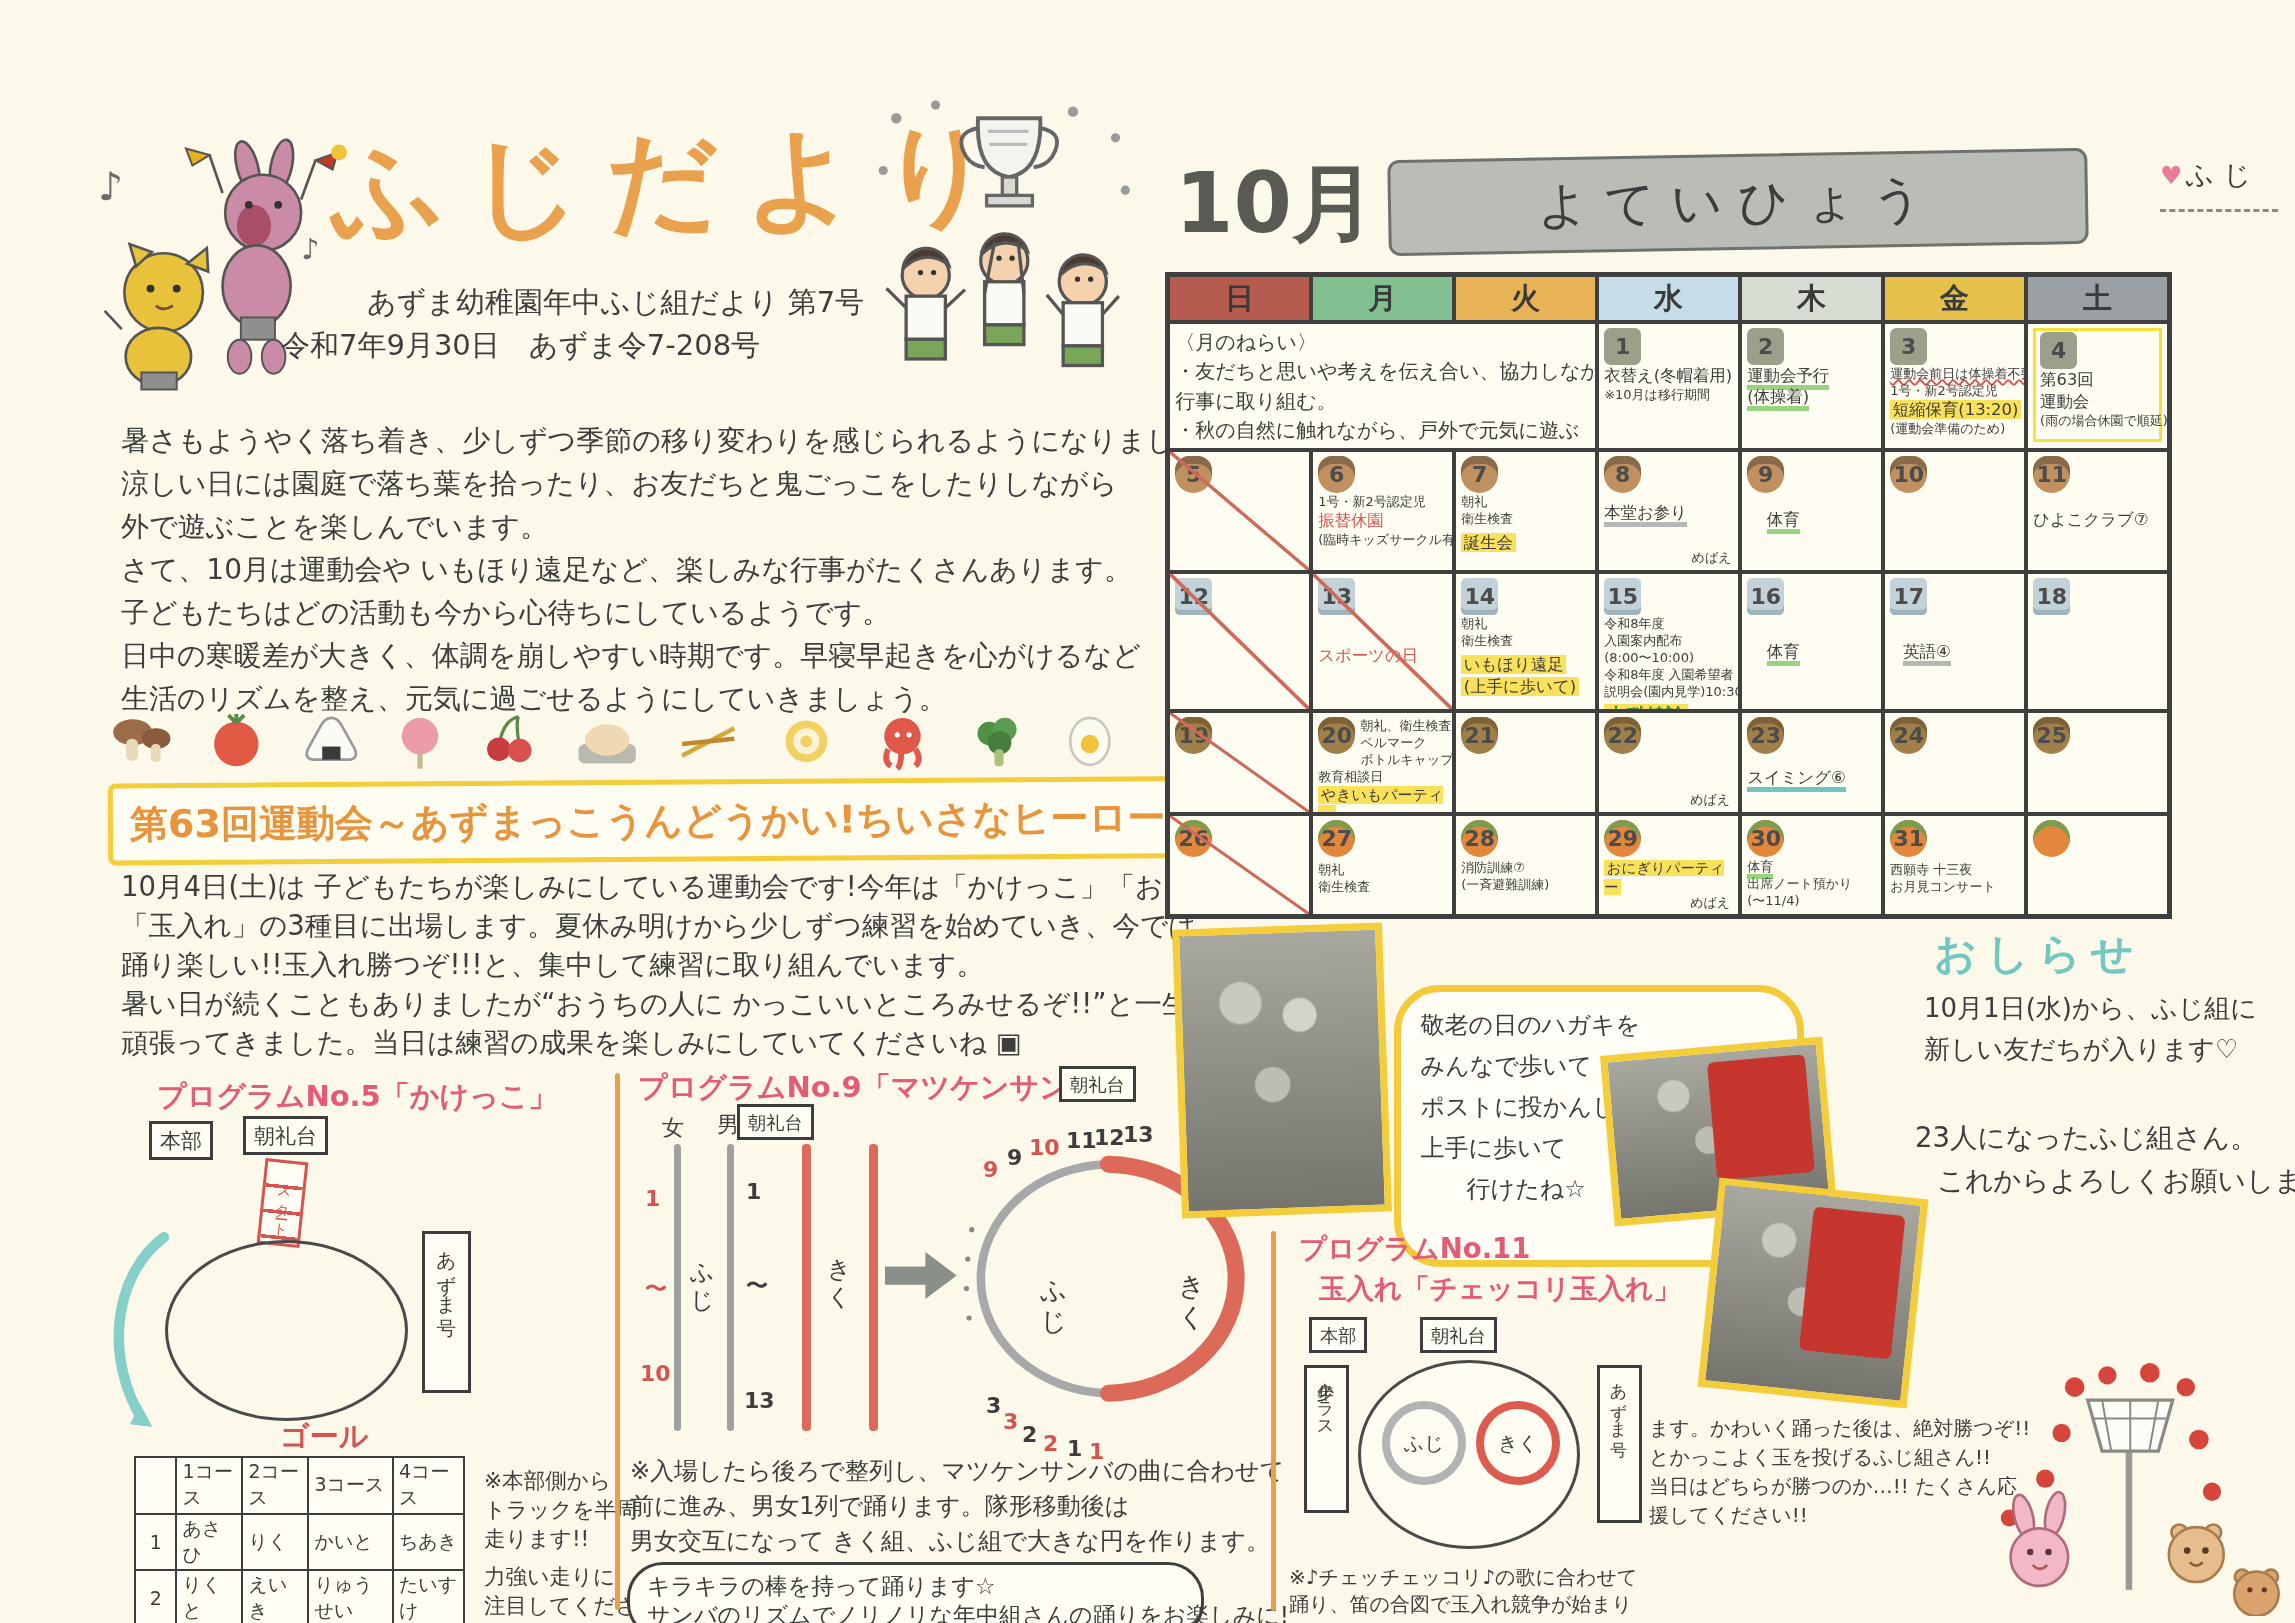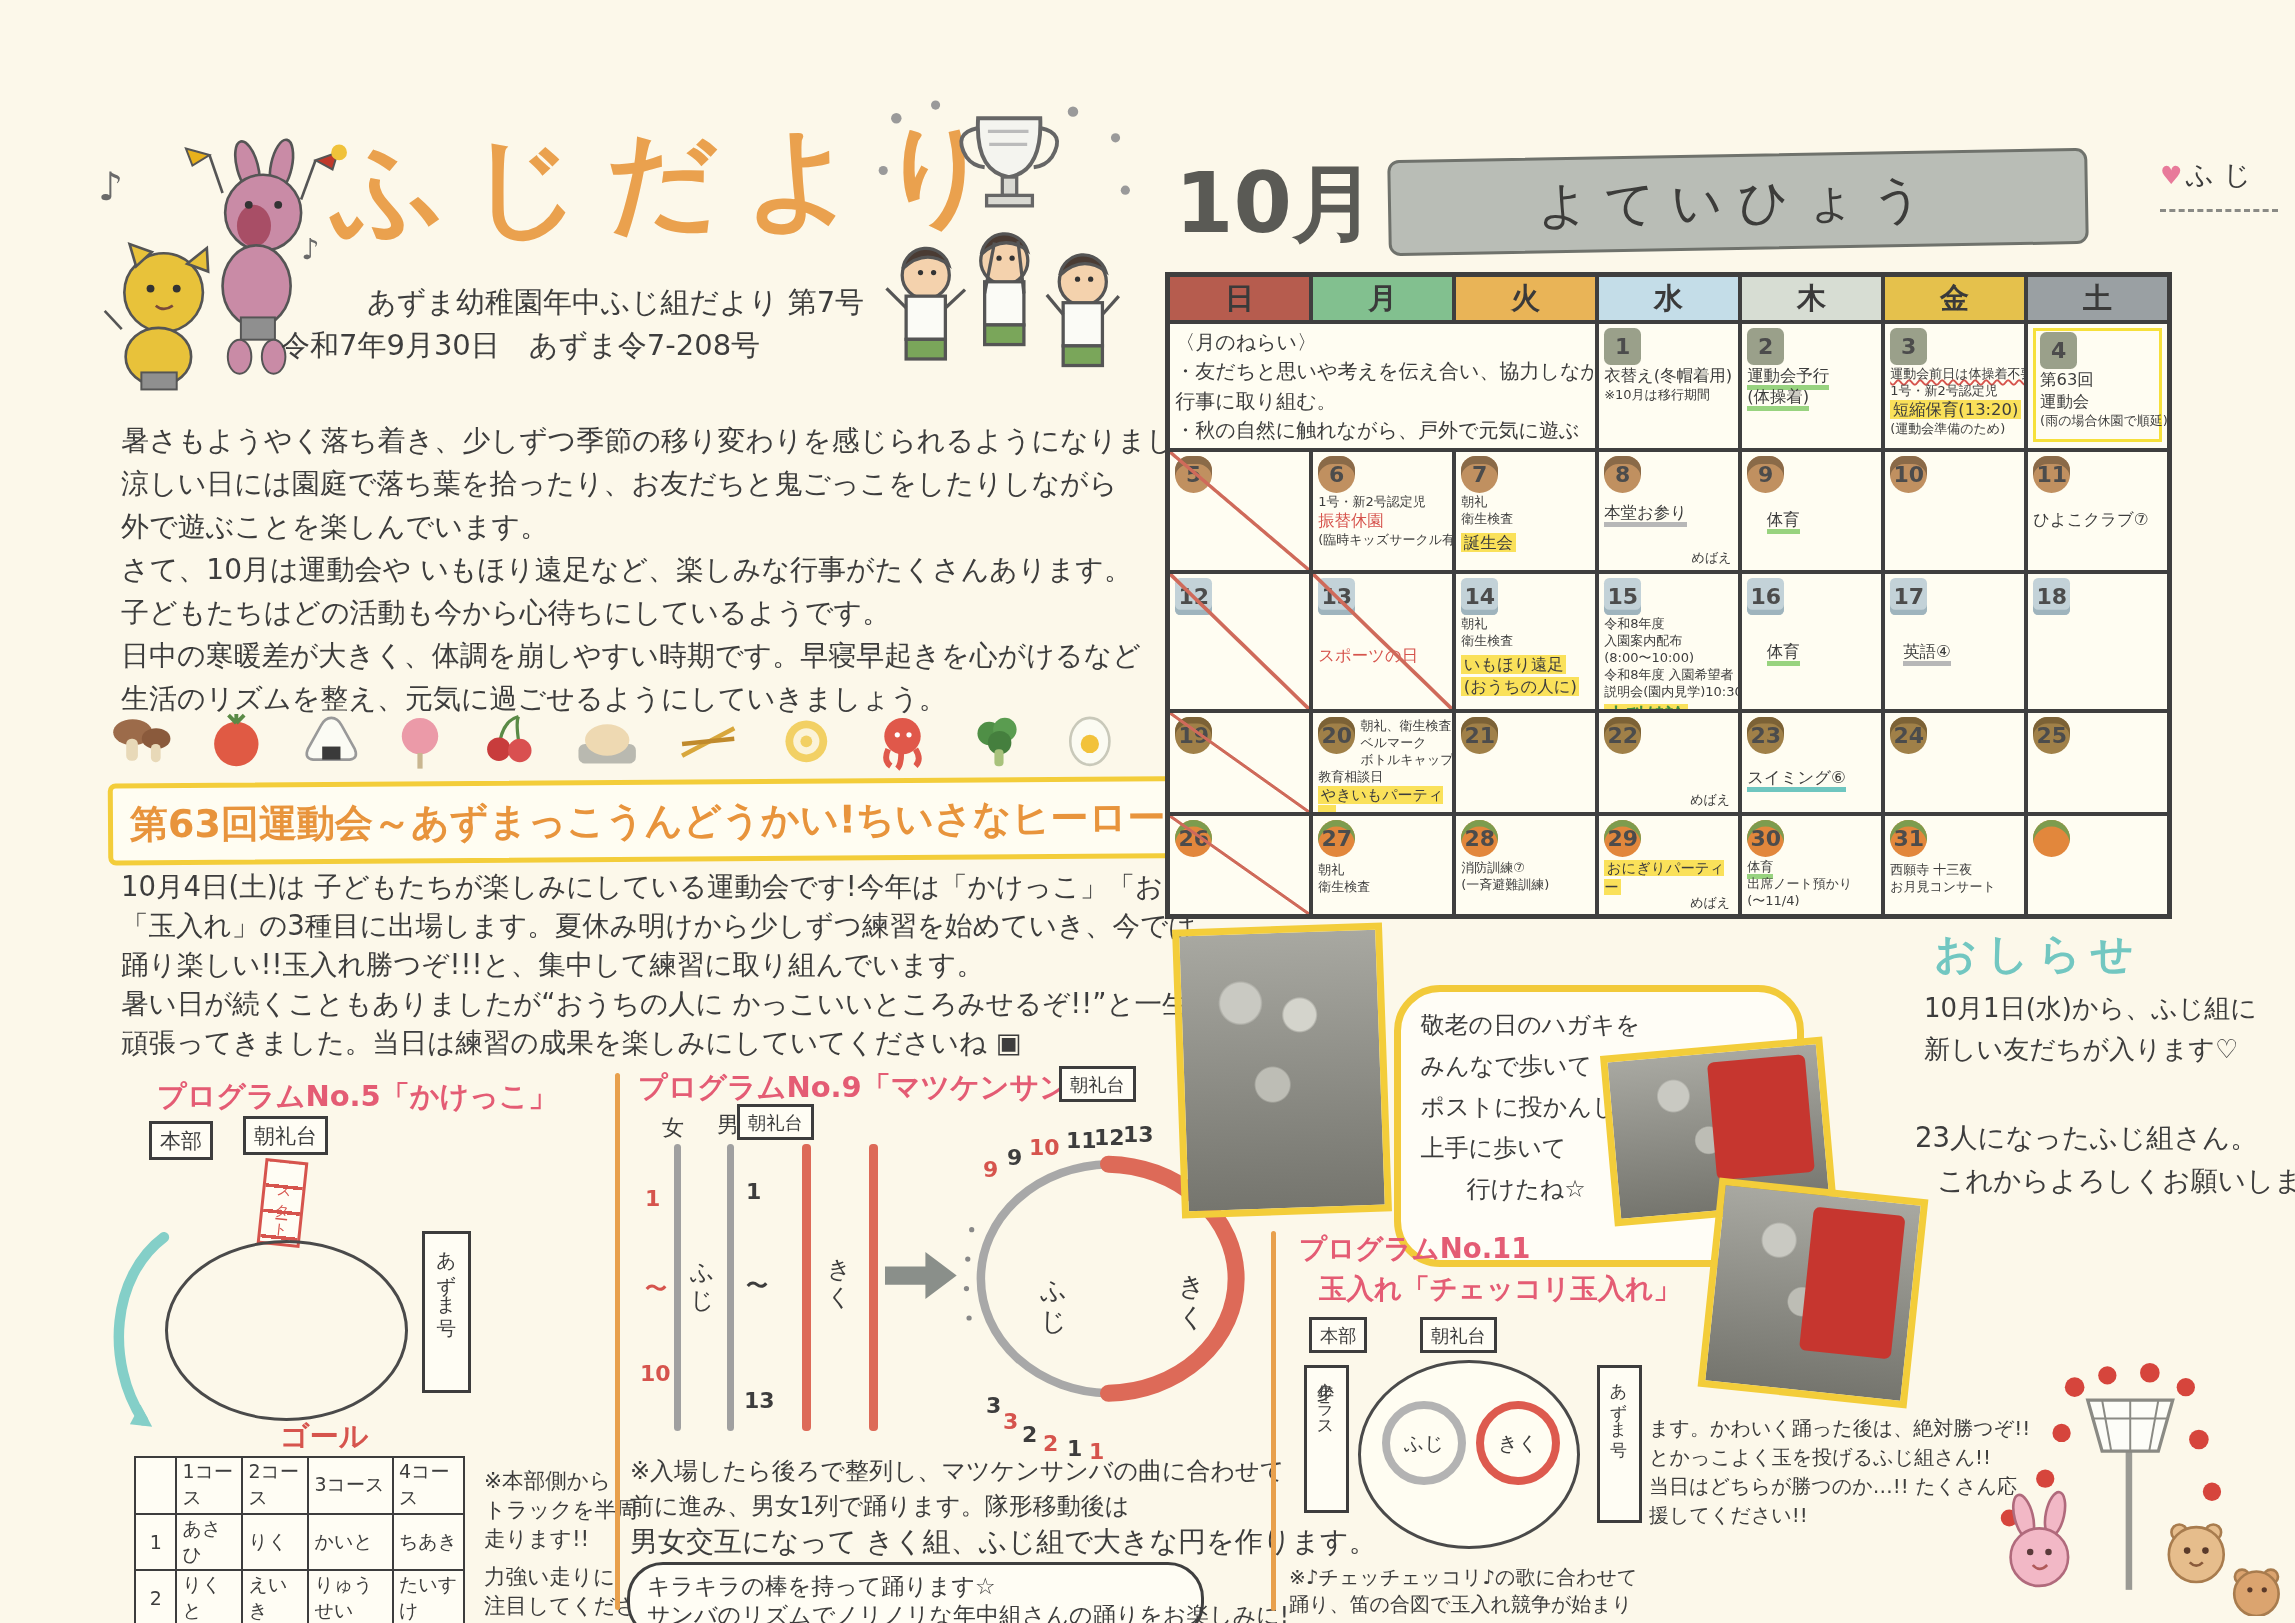"(おうちの人に)" span.hl { text: おうちの人に -> 上手に歩いて }
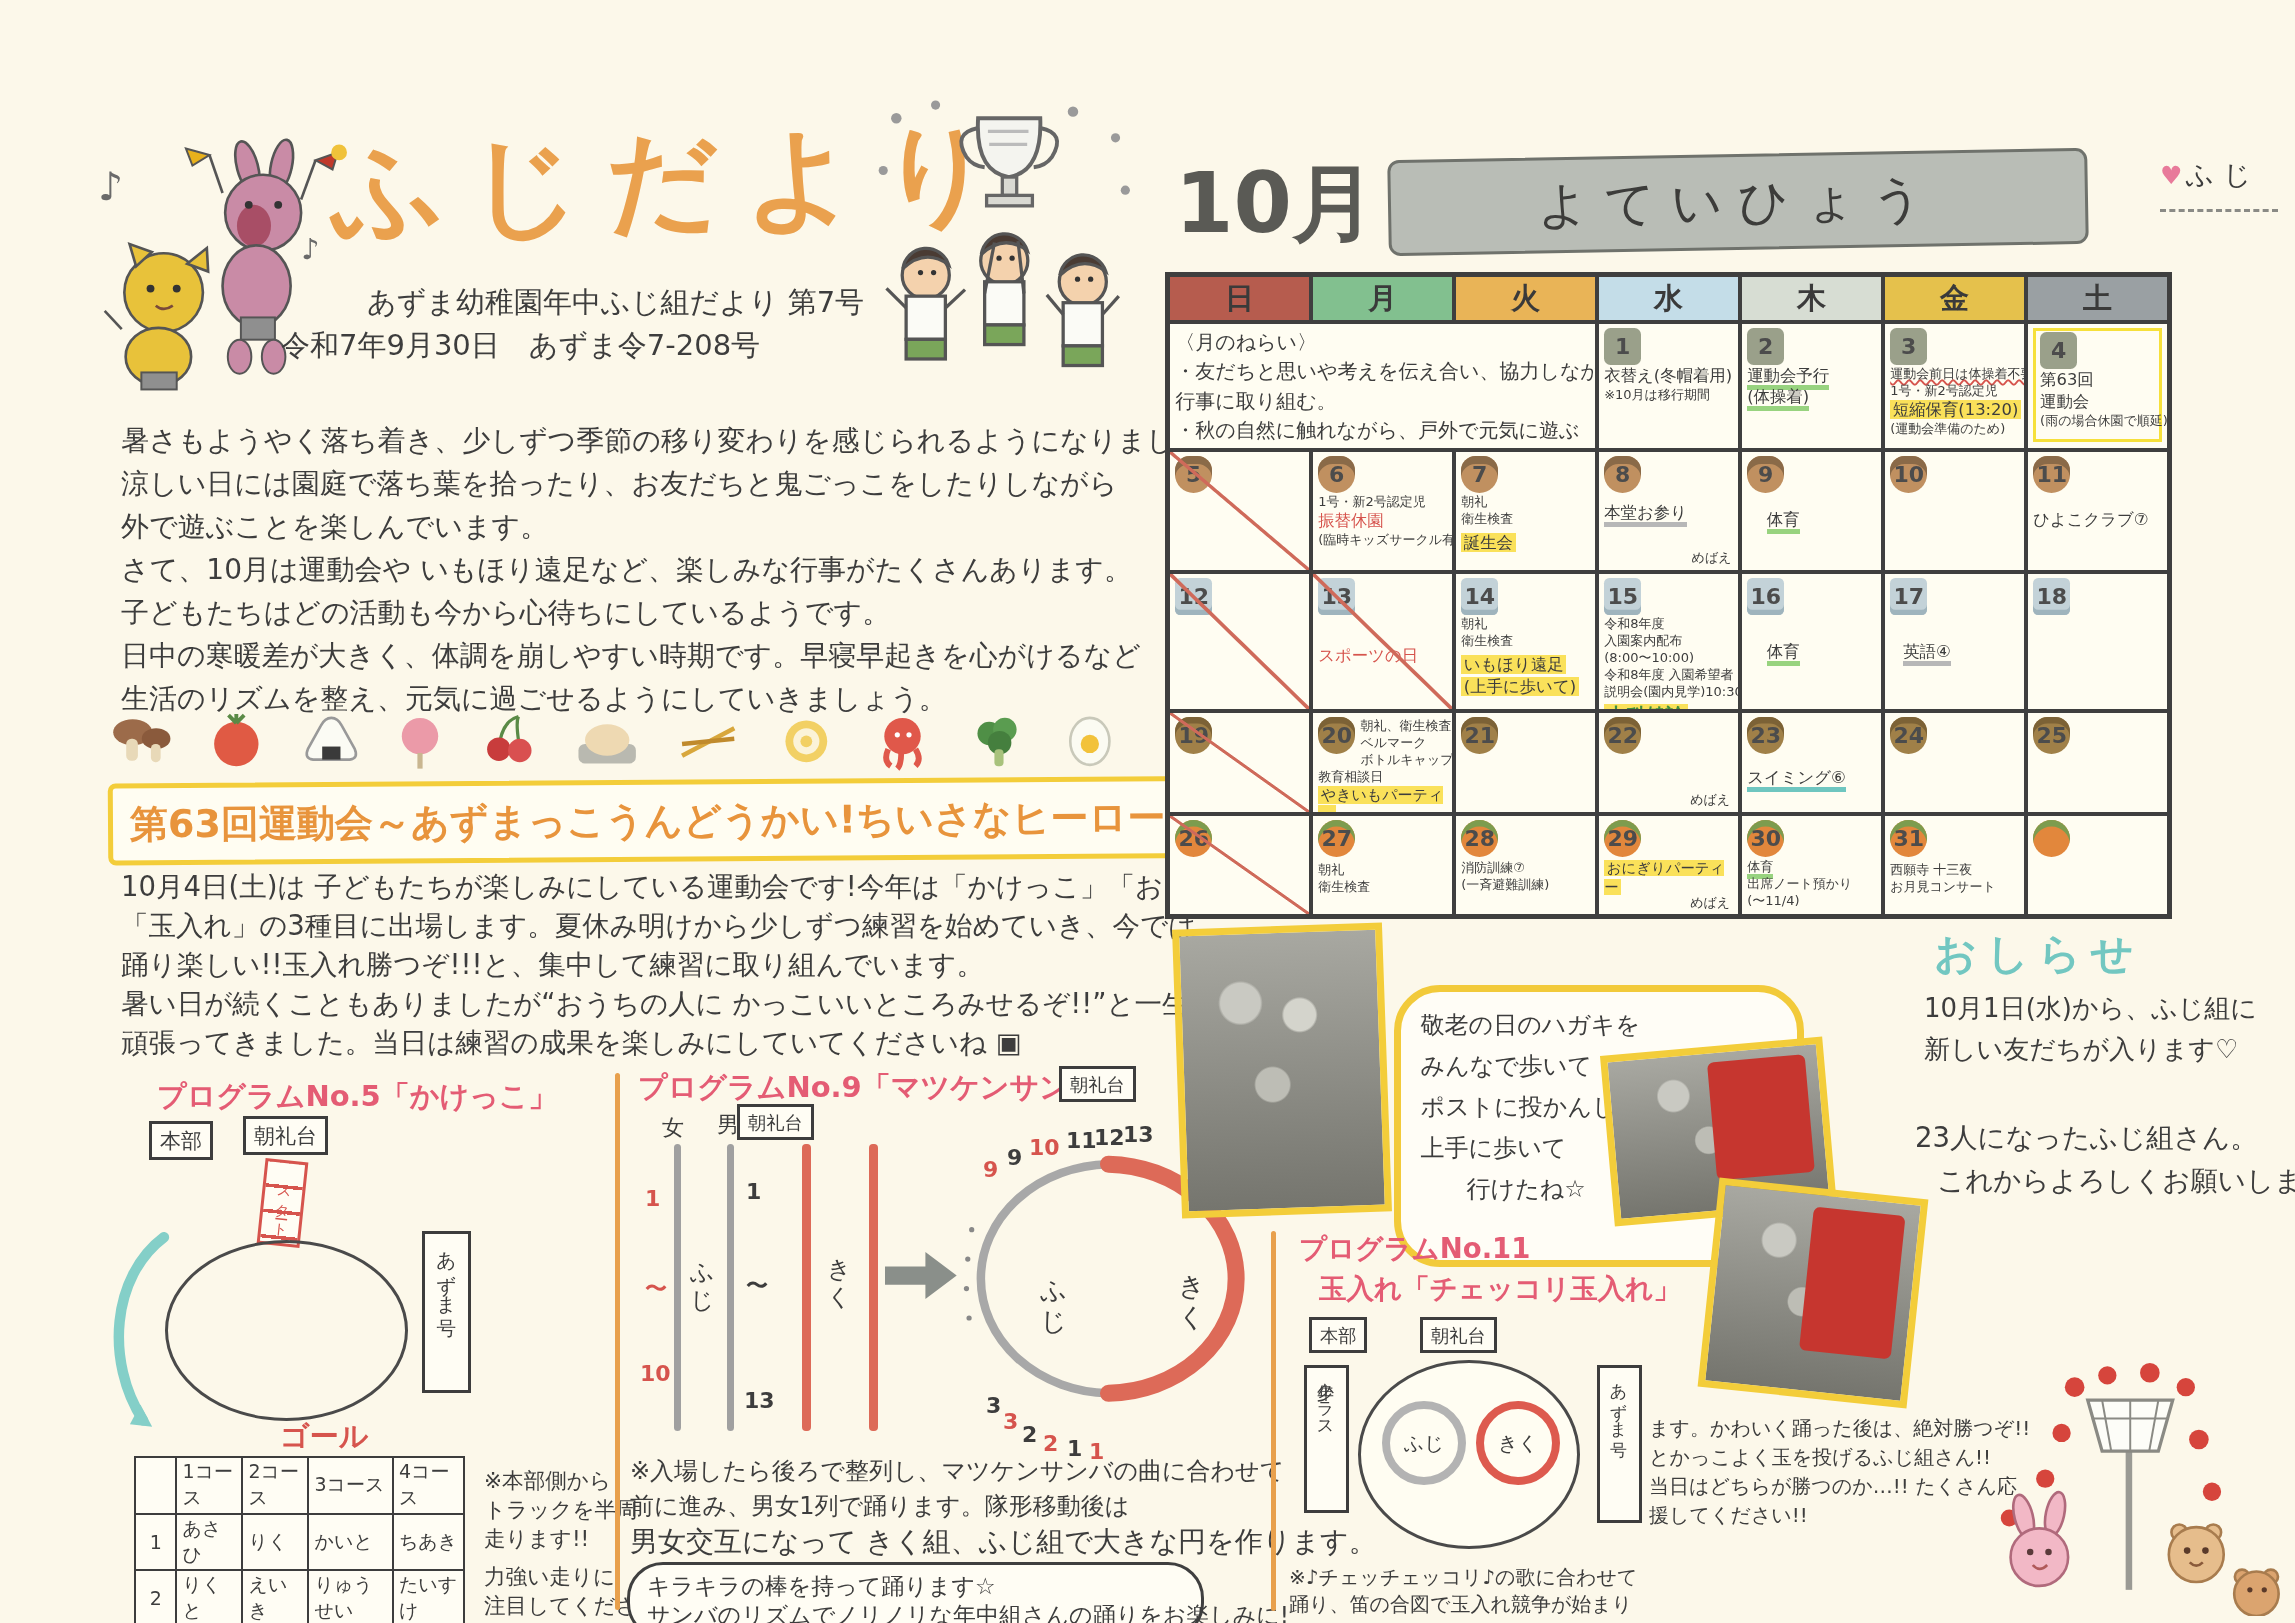"男女交互になって きく組、ふじ組で大きな円を作ります。" div.nw { font-size: 28px -> 24px }
